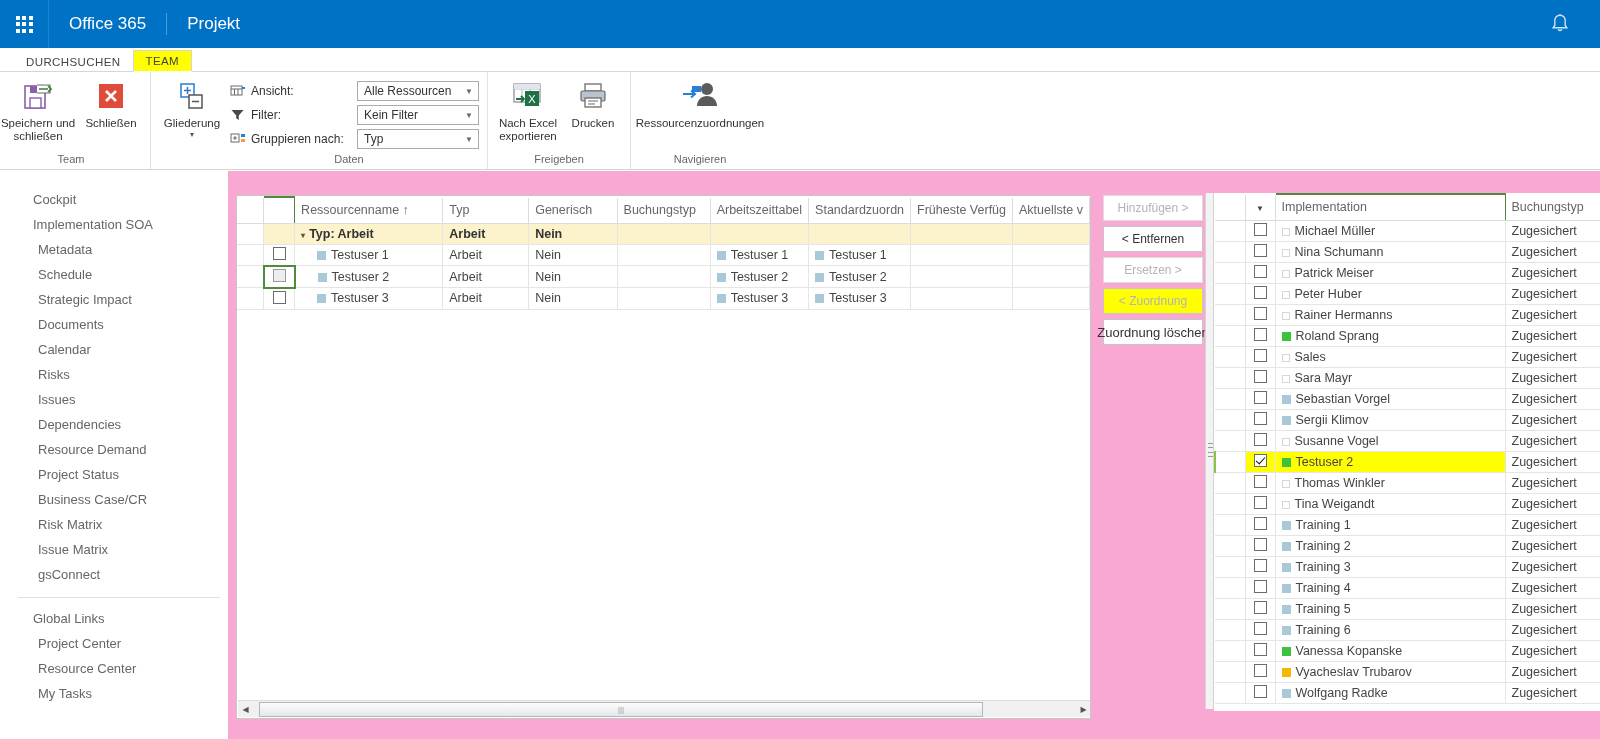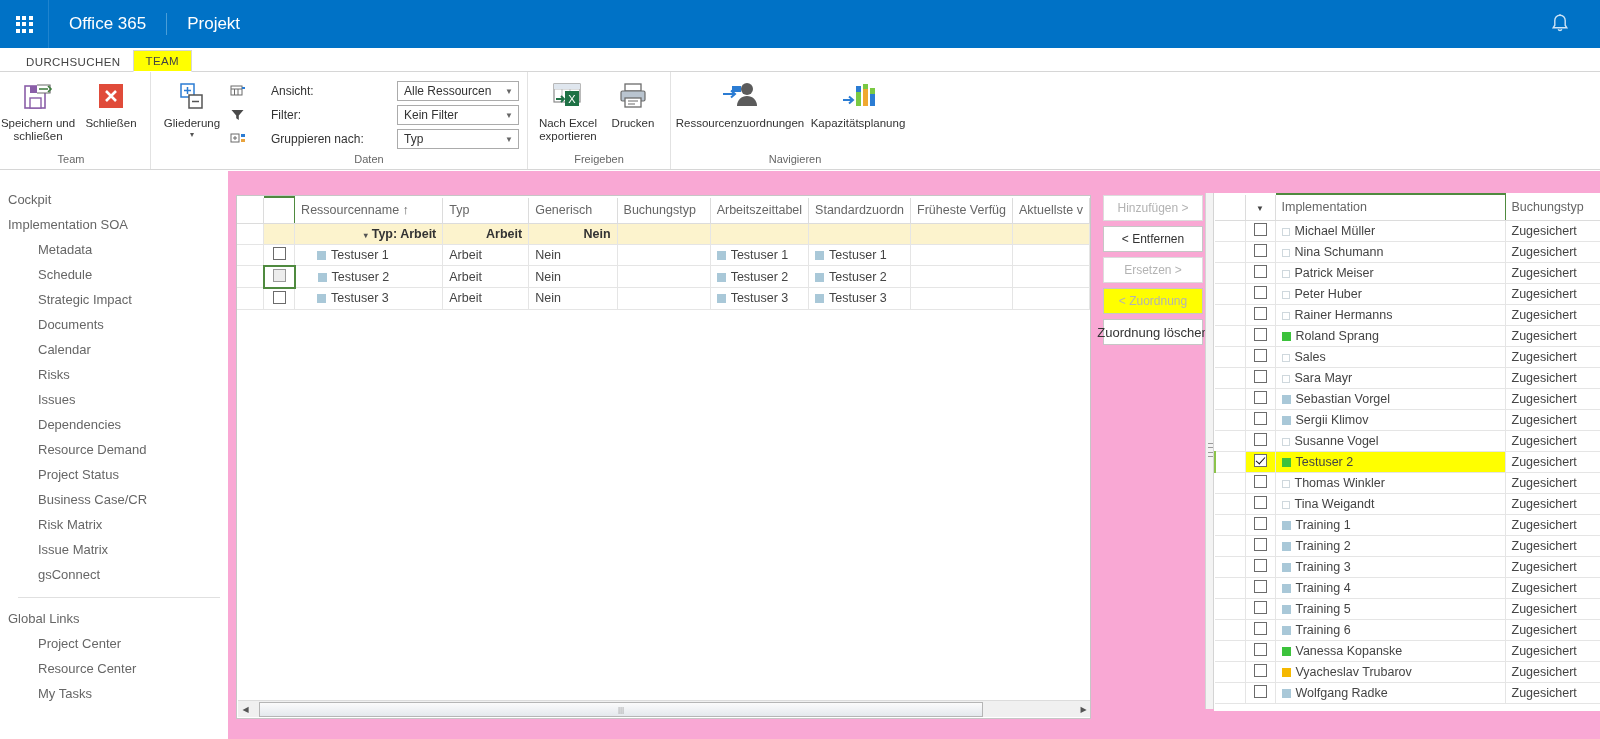"Ansicht:" .smallrow { gap: 20px -> none }
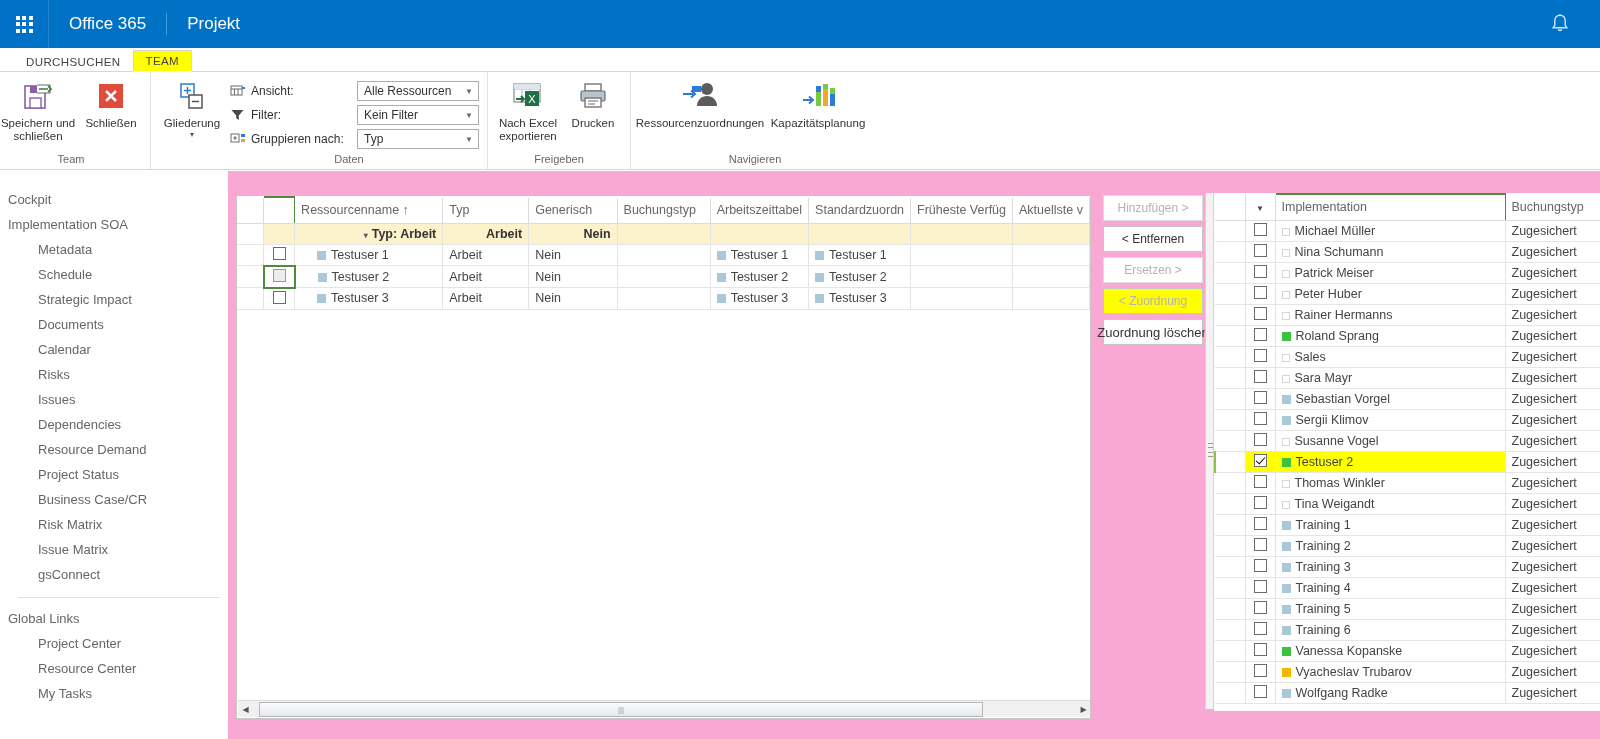"Kapazitätsplanung" div.bigbtn { html: <div> <span> <svg> <rect></rect> <rect></rect> <rect></rect> <rect></rect> <rect></rect> <rect></rect> <path></path> </svg> </span> <span>Kapazitätsplanung</span> </div> -> none }
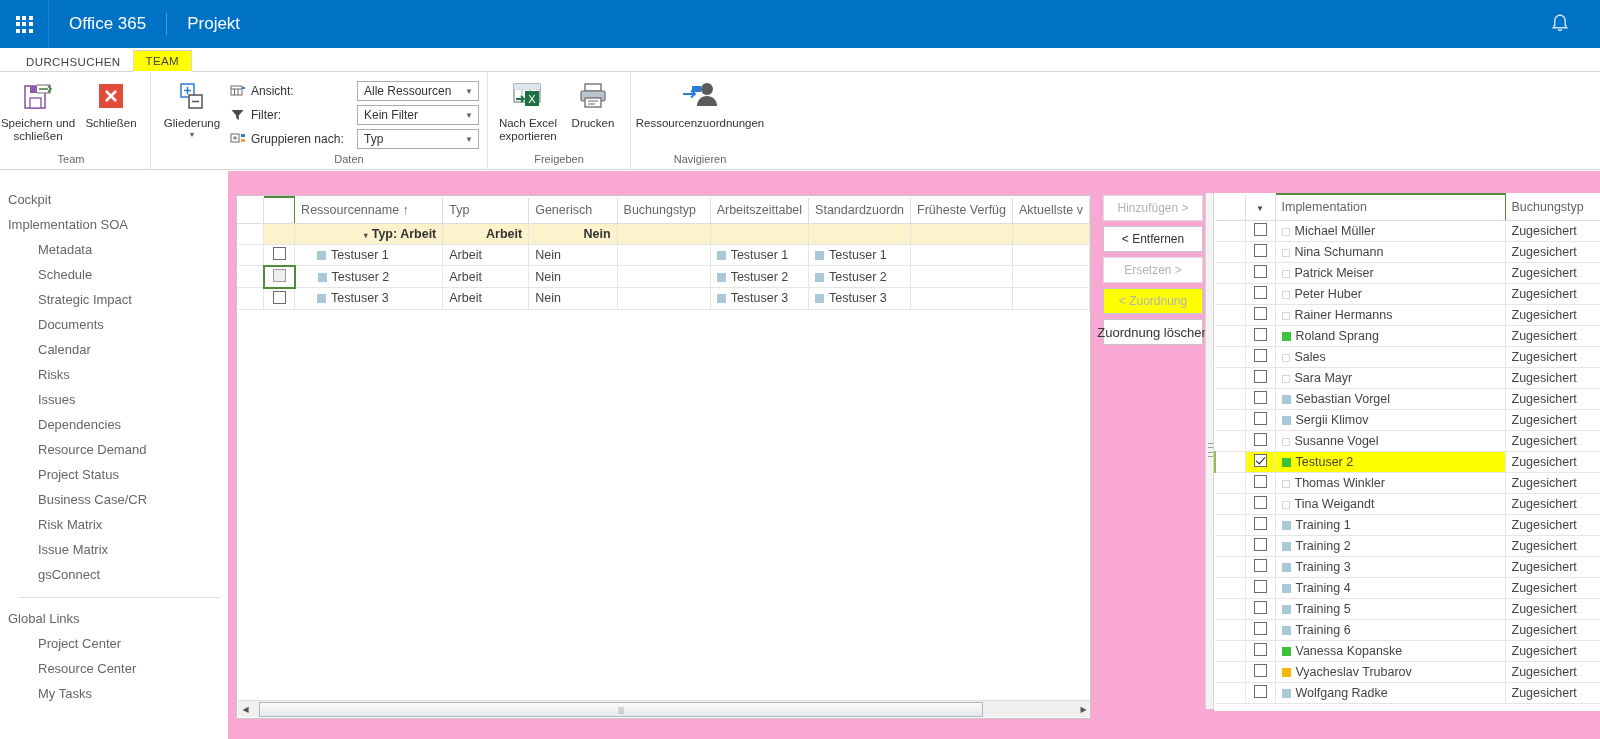"Cockpit" .nav-item { padding: 5px 0 5px 8px -> 5px 0 5px 33px }
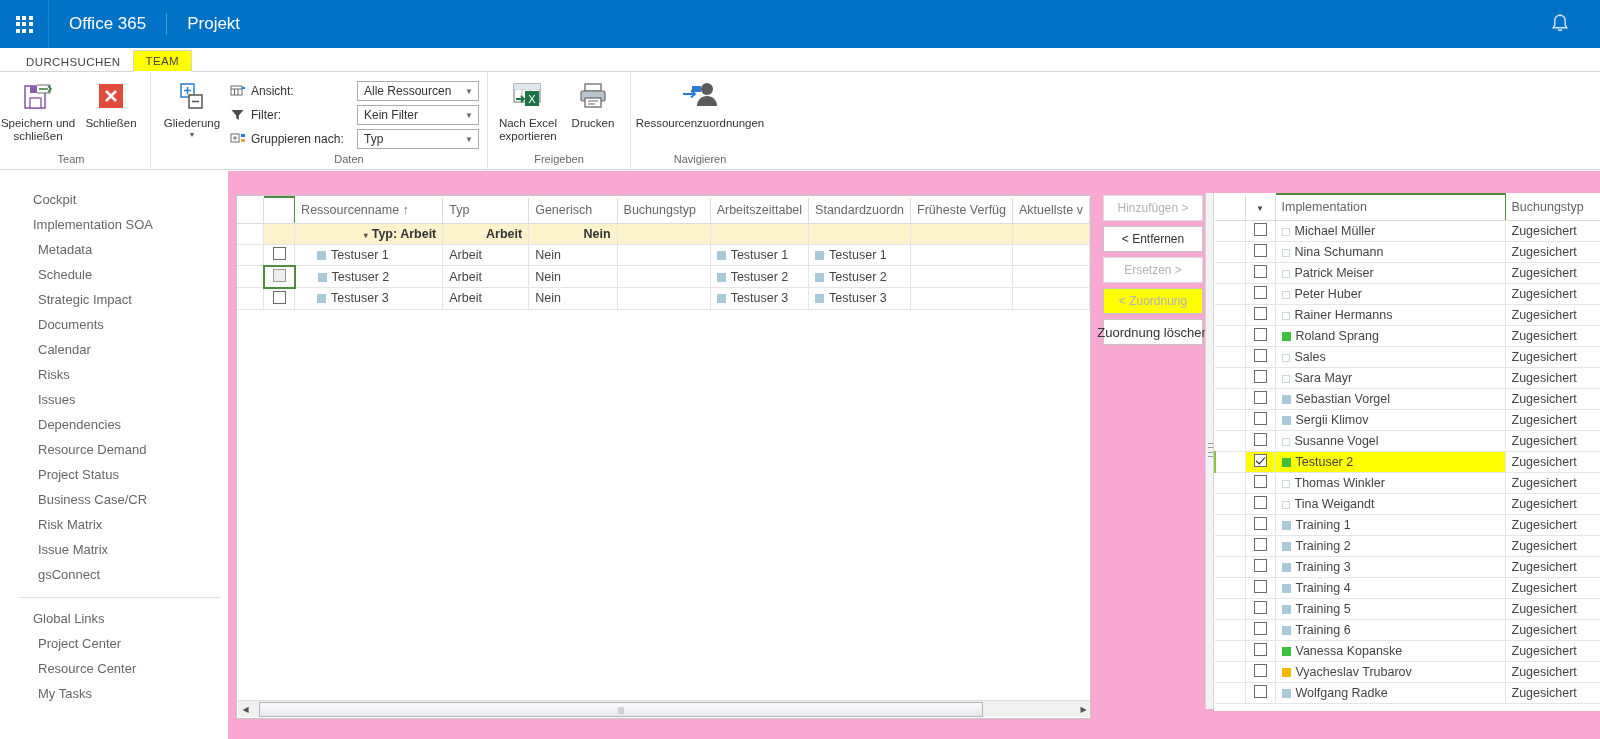"▾ Typ: Arbeit" tr.grouprow td { text-align: right -> none }
